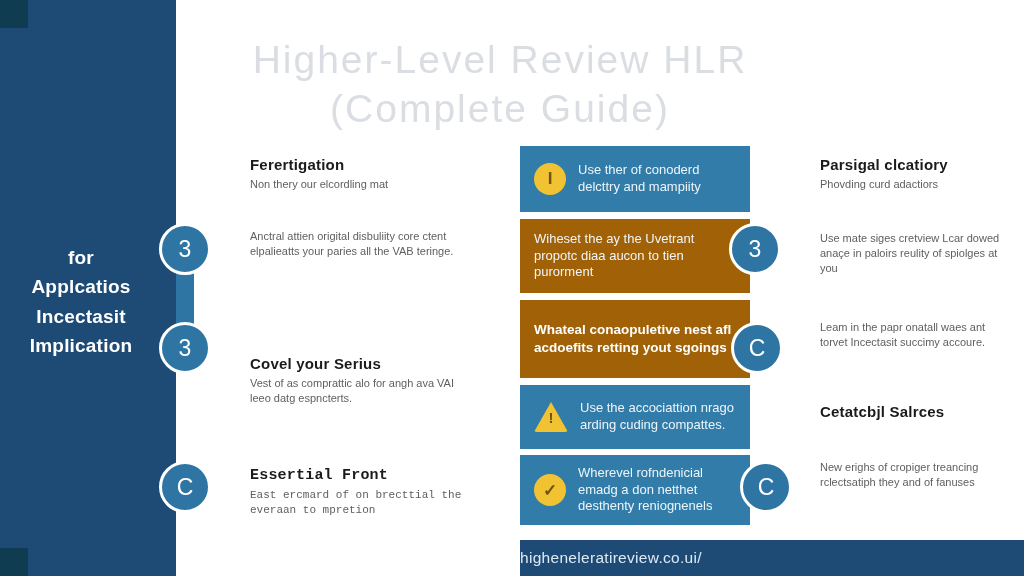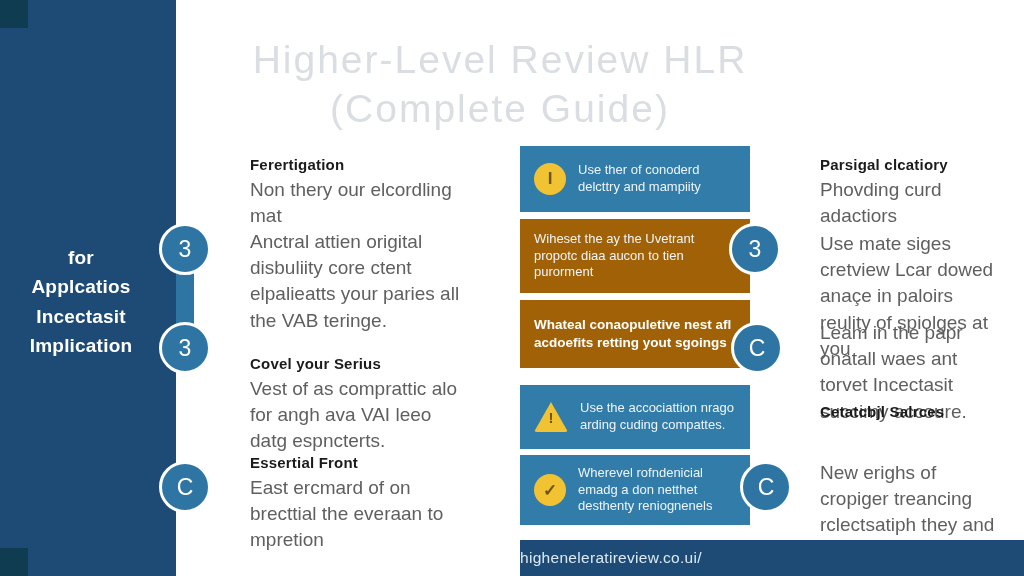"Non thery our elcordling mat" .tblock p { font-size: 19px -> 11px }
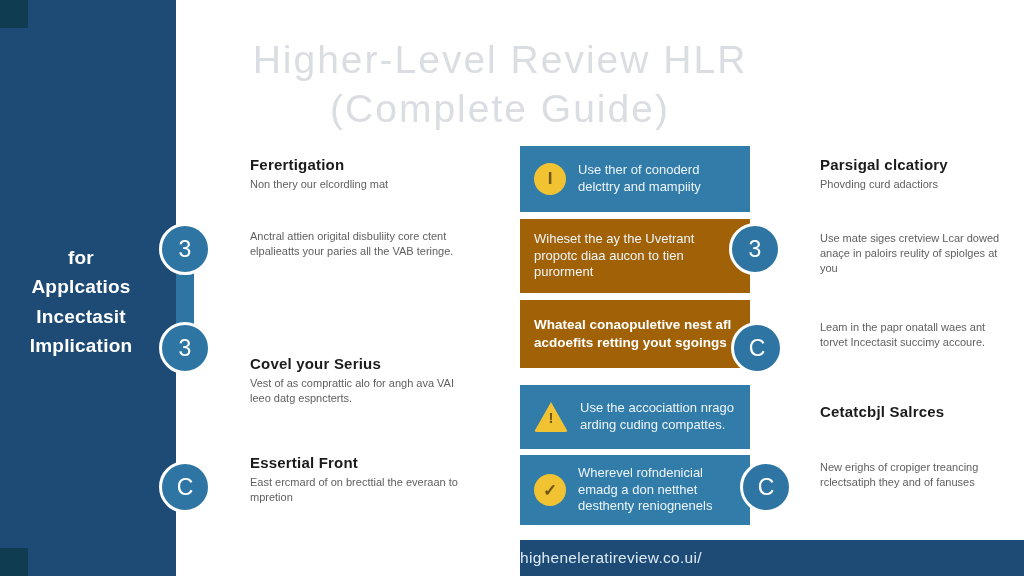"Whateal conaopuletive nest afl acdoefits" div.cbox { height: 68px -> 78px }
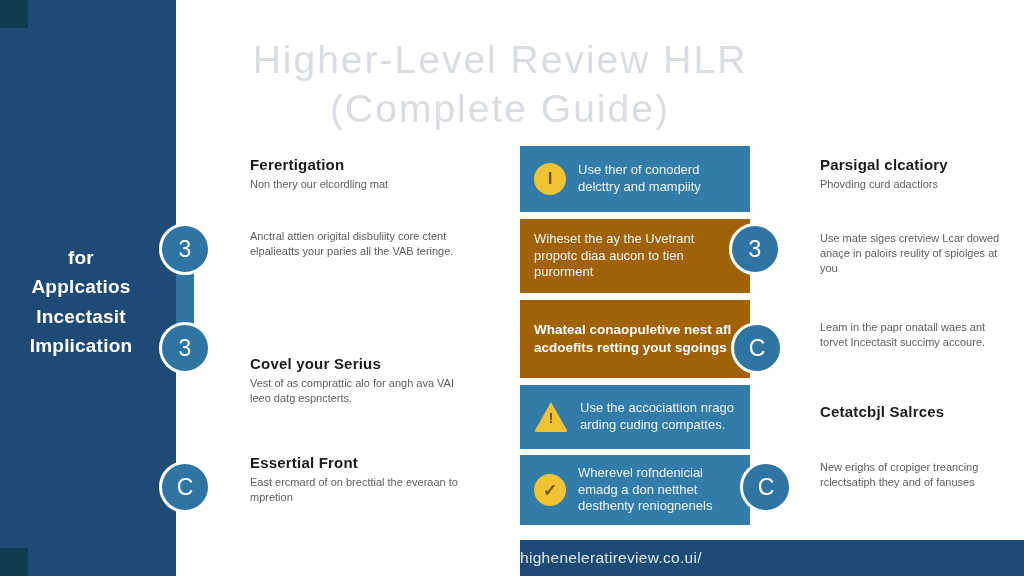"Essertial Front" div.tblock { font-family: none -> Liberation Mono, monospace; top: 454px -> 467px }
